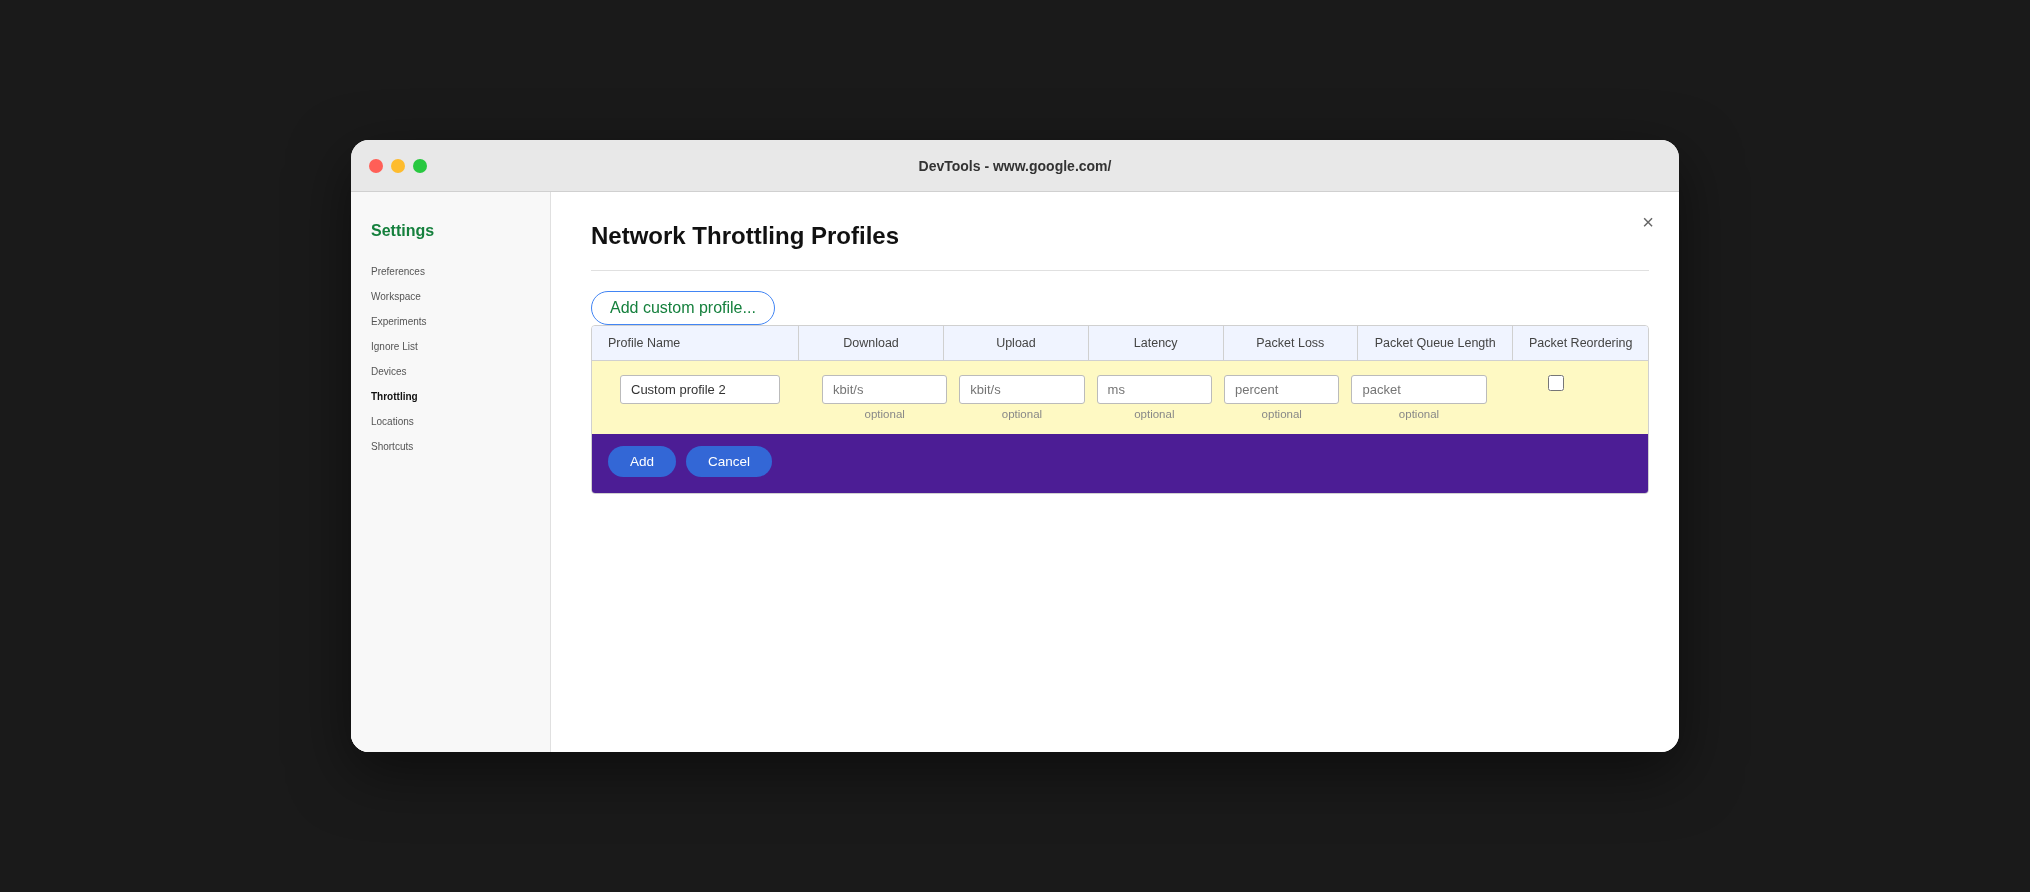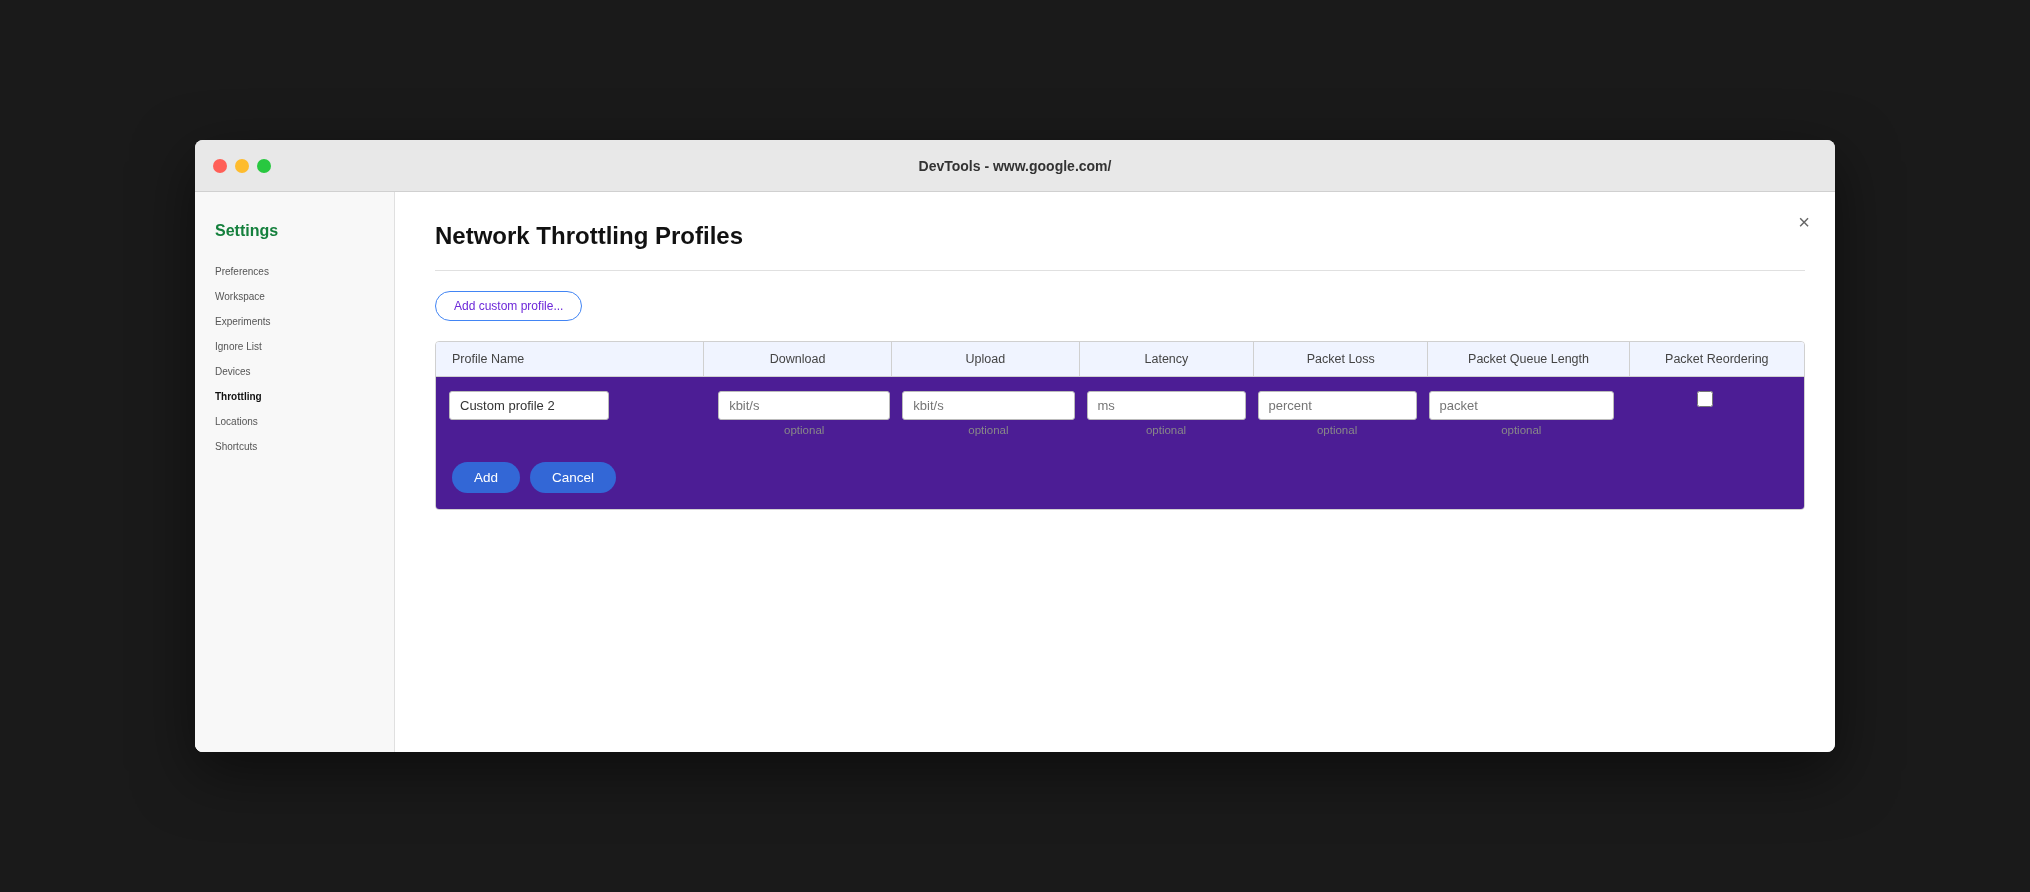"DevTools - www.google.com/" .window { border-radius: 8px -> 18px; width: 1640px -> 1328px }
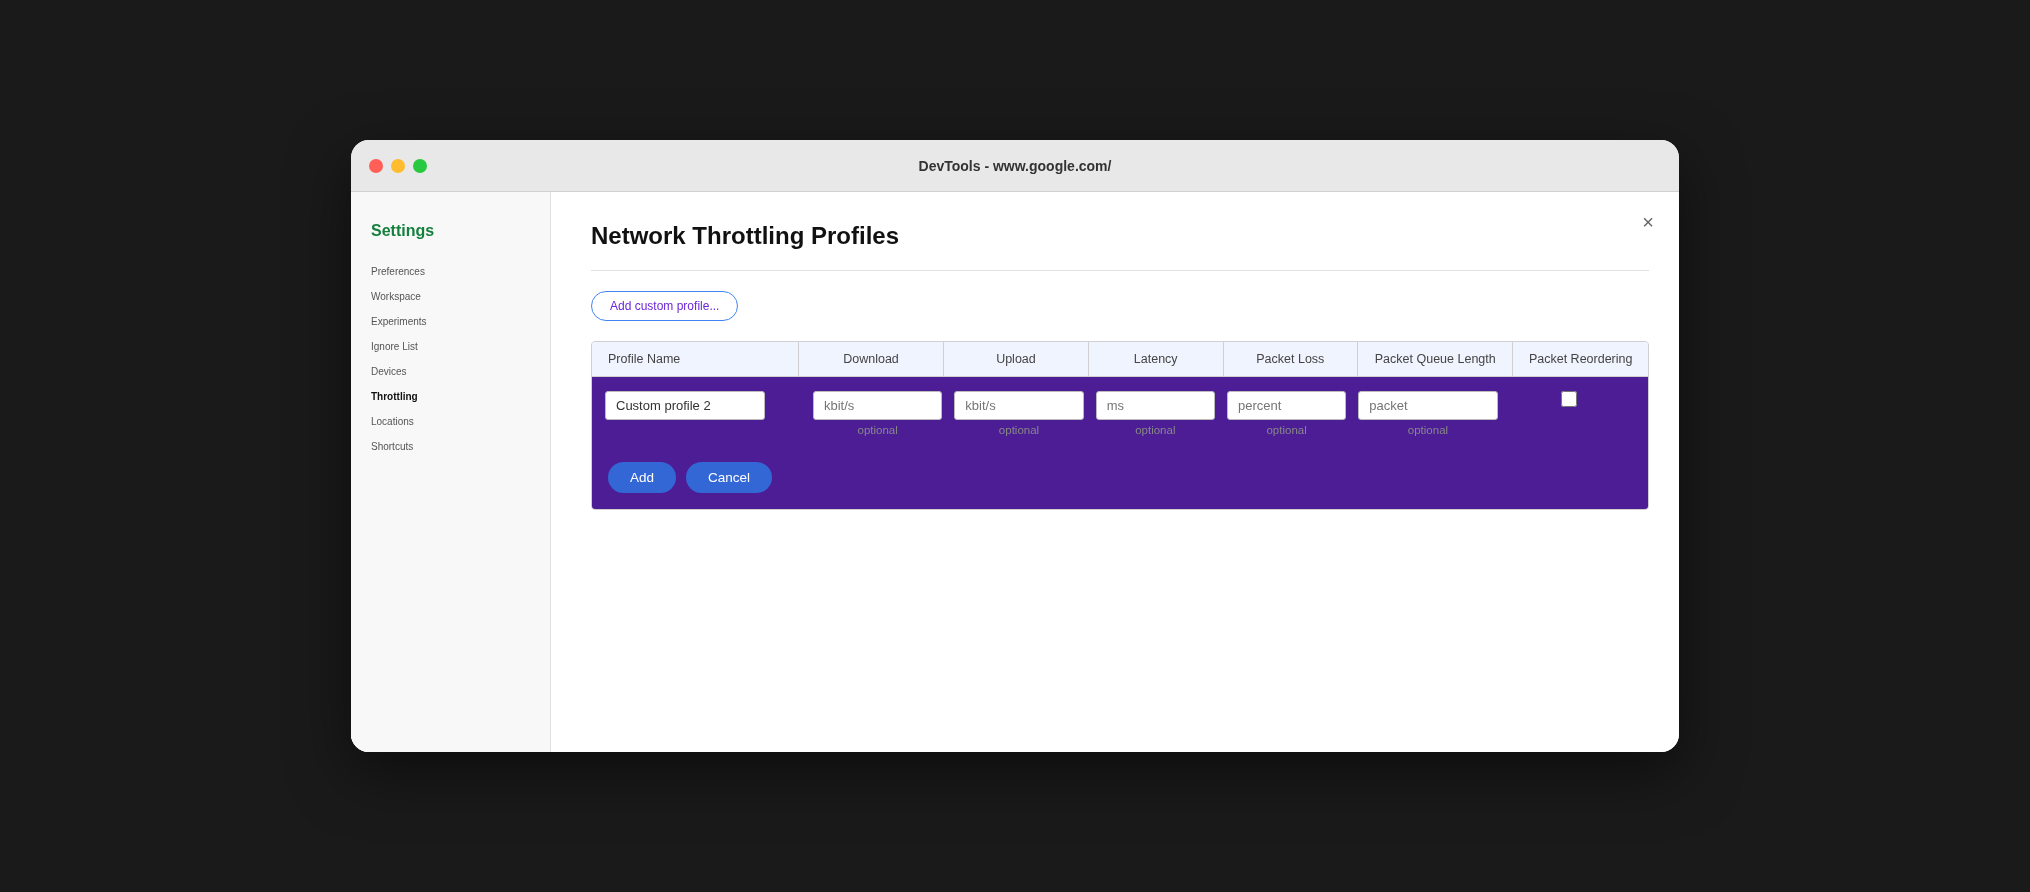"Add custom profile..." .add-profile-btn { color: #6d28d9 -> #15803d; font-size: 12px -> 16px; margin-bottom: 20px -> none }
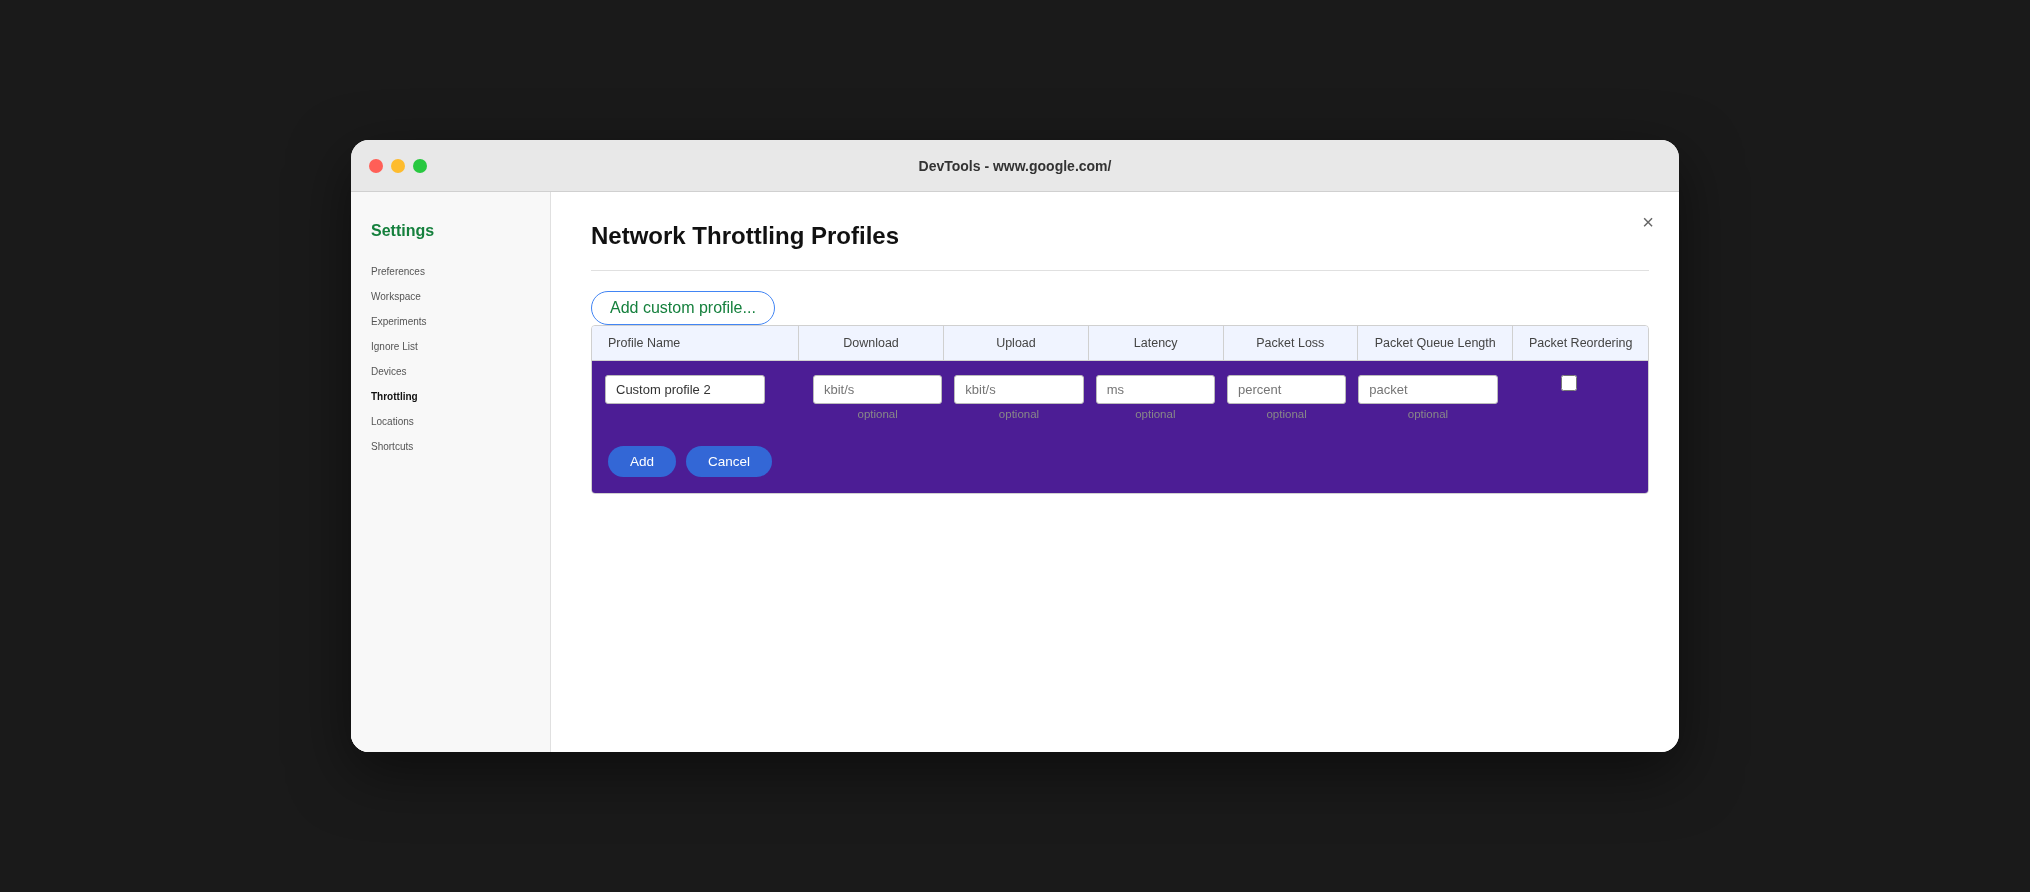"Custom profile 2" .add-row { background: #4c1d95 -> #fef9c3; padding: 14px 13px -> 14px 28px }
